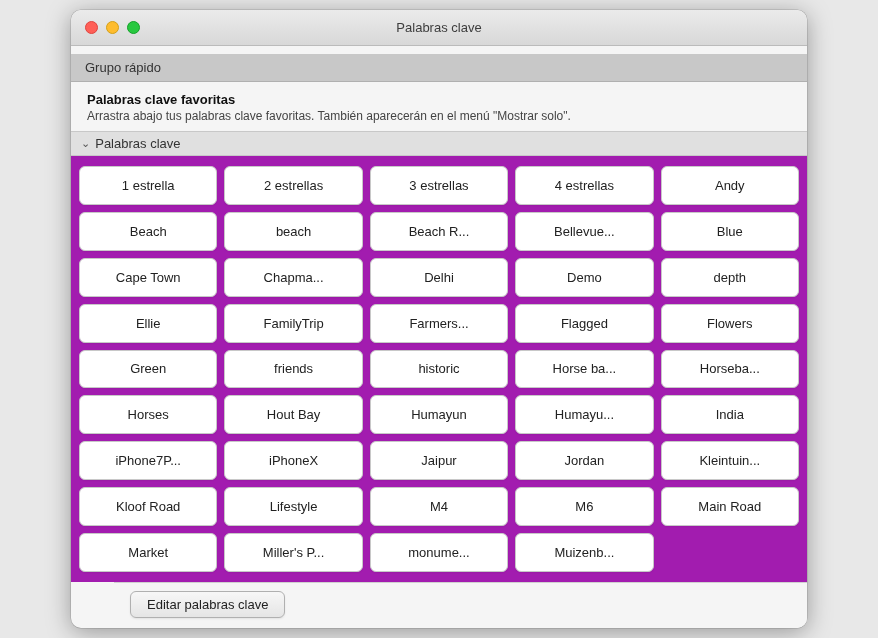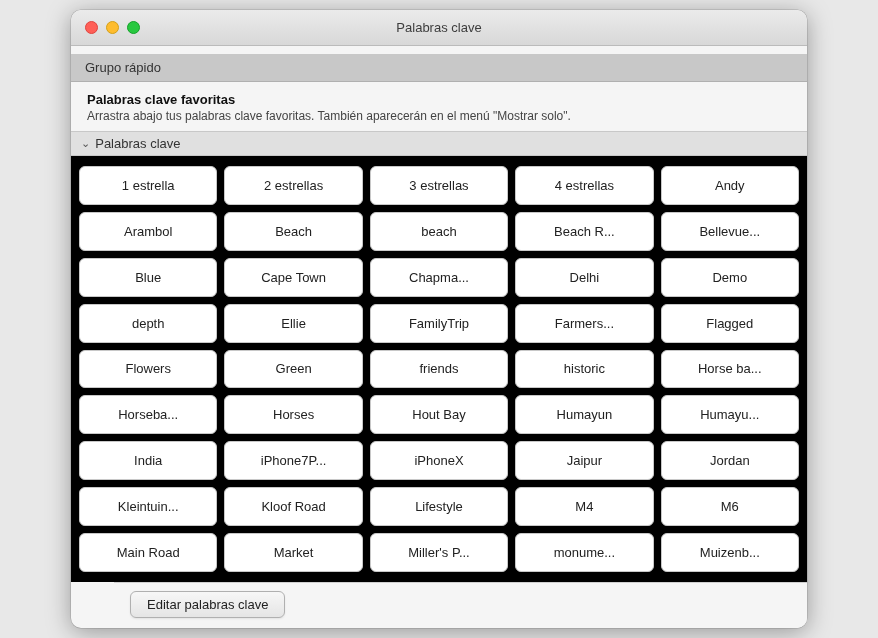"1 estrella" .keywords-grid { background: #000000 -> #a21caf }
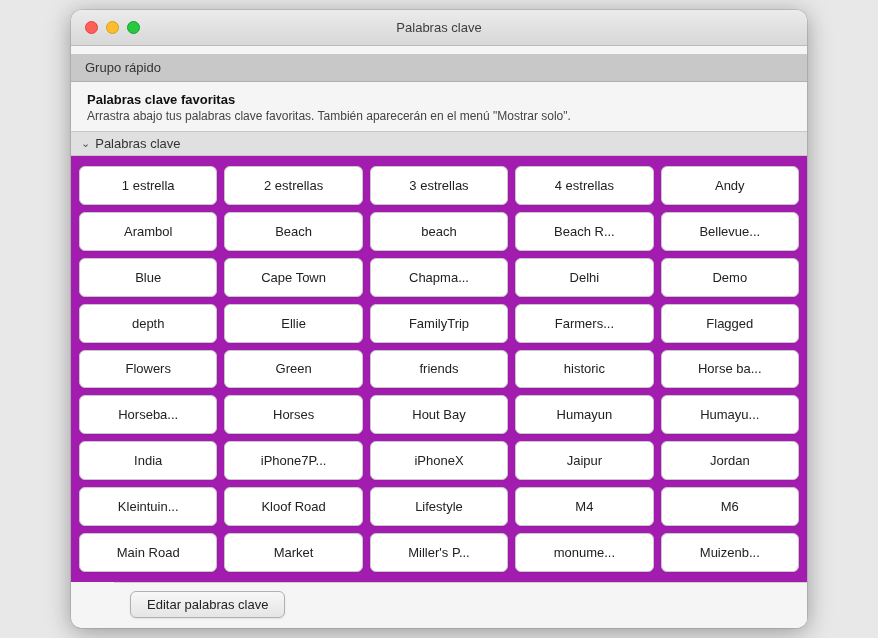"Arambol" button.keyword-btn { html: <button>Arambol</button> -> none }
